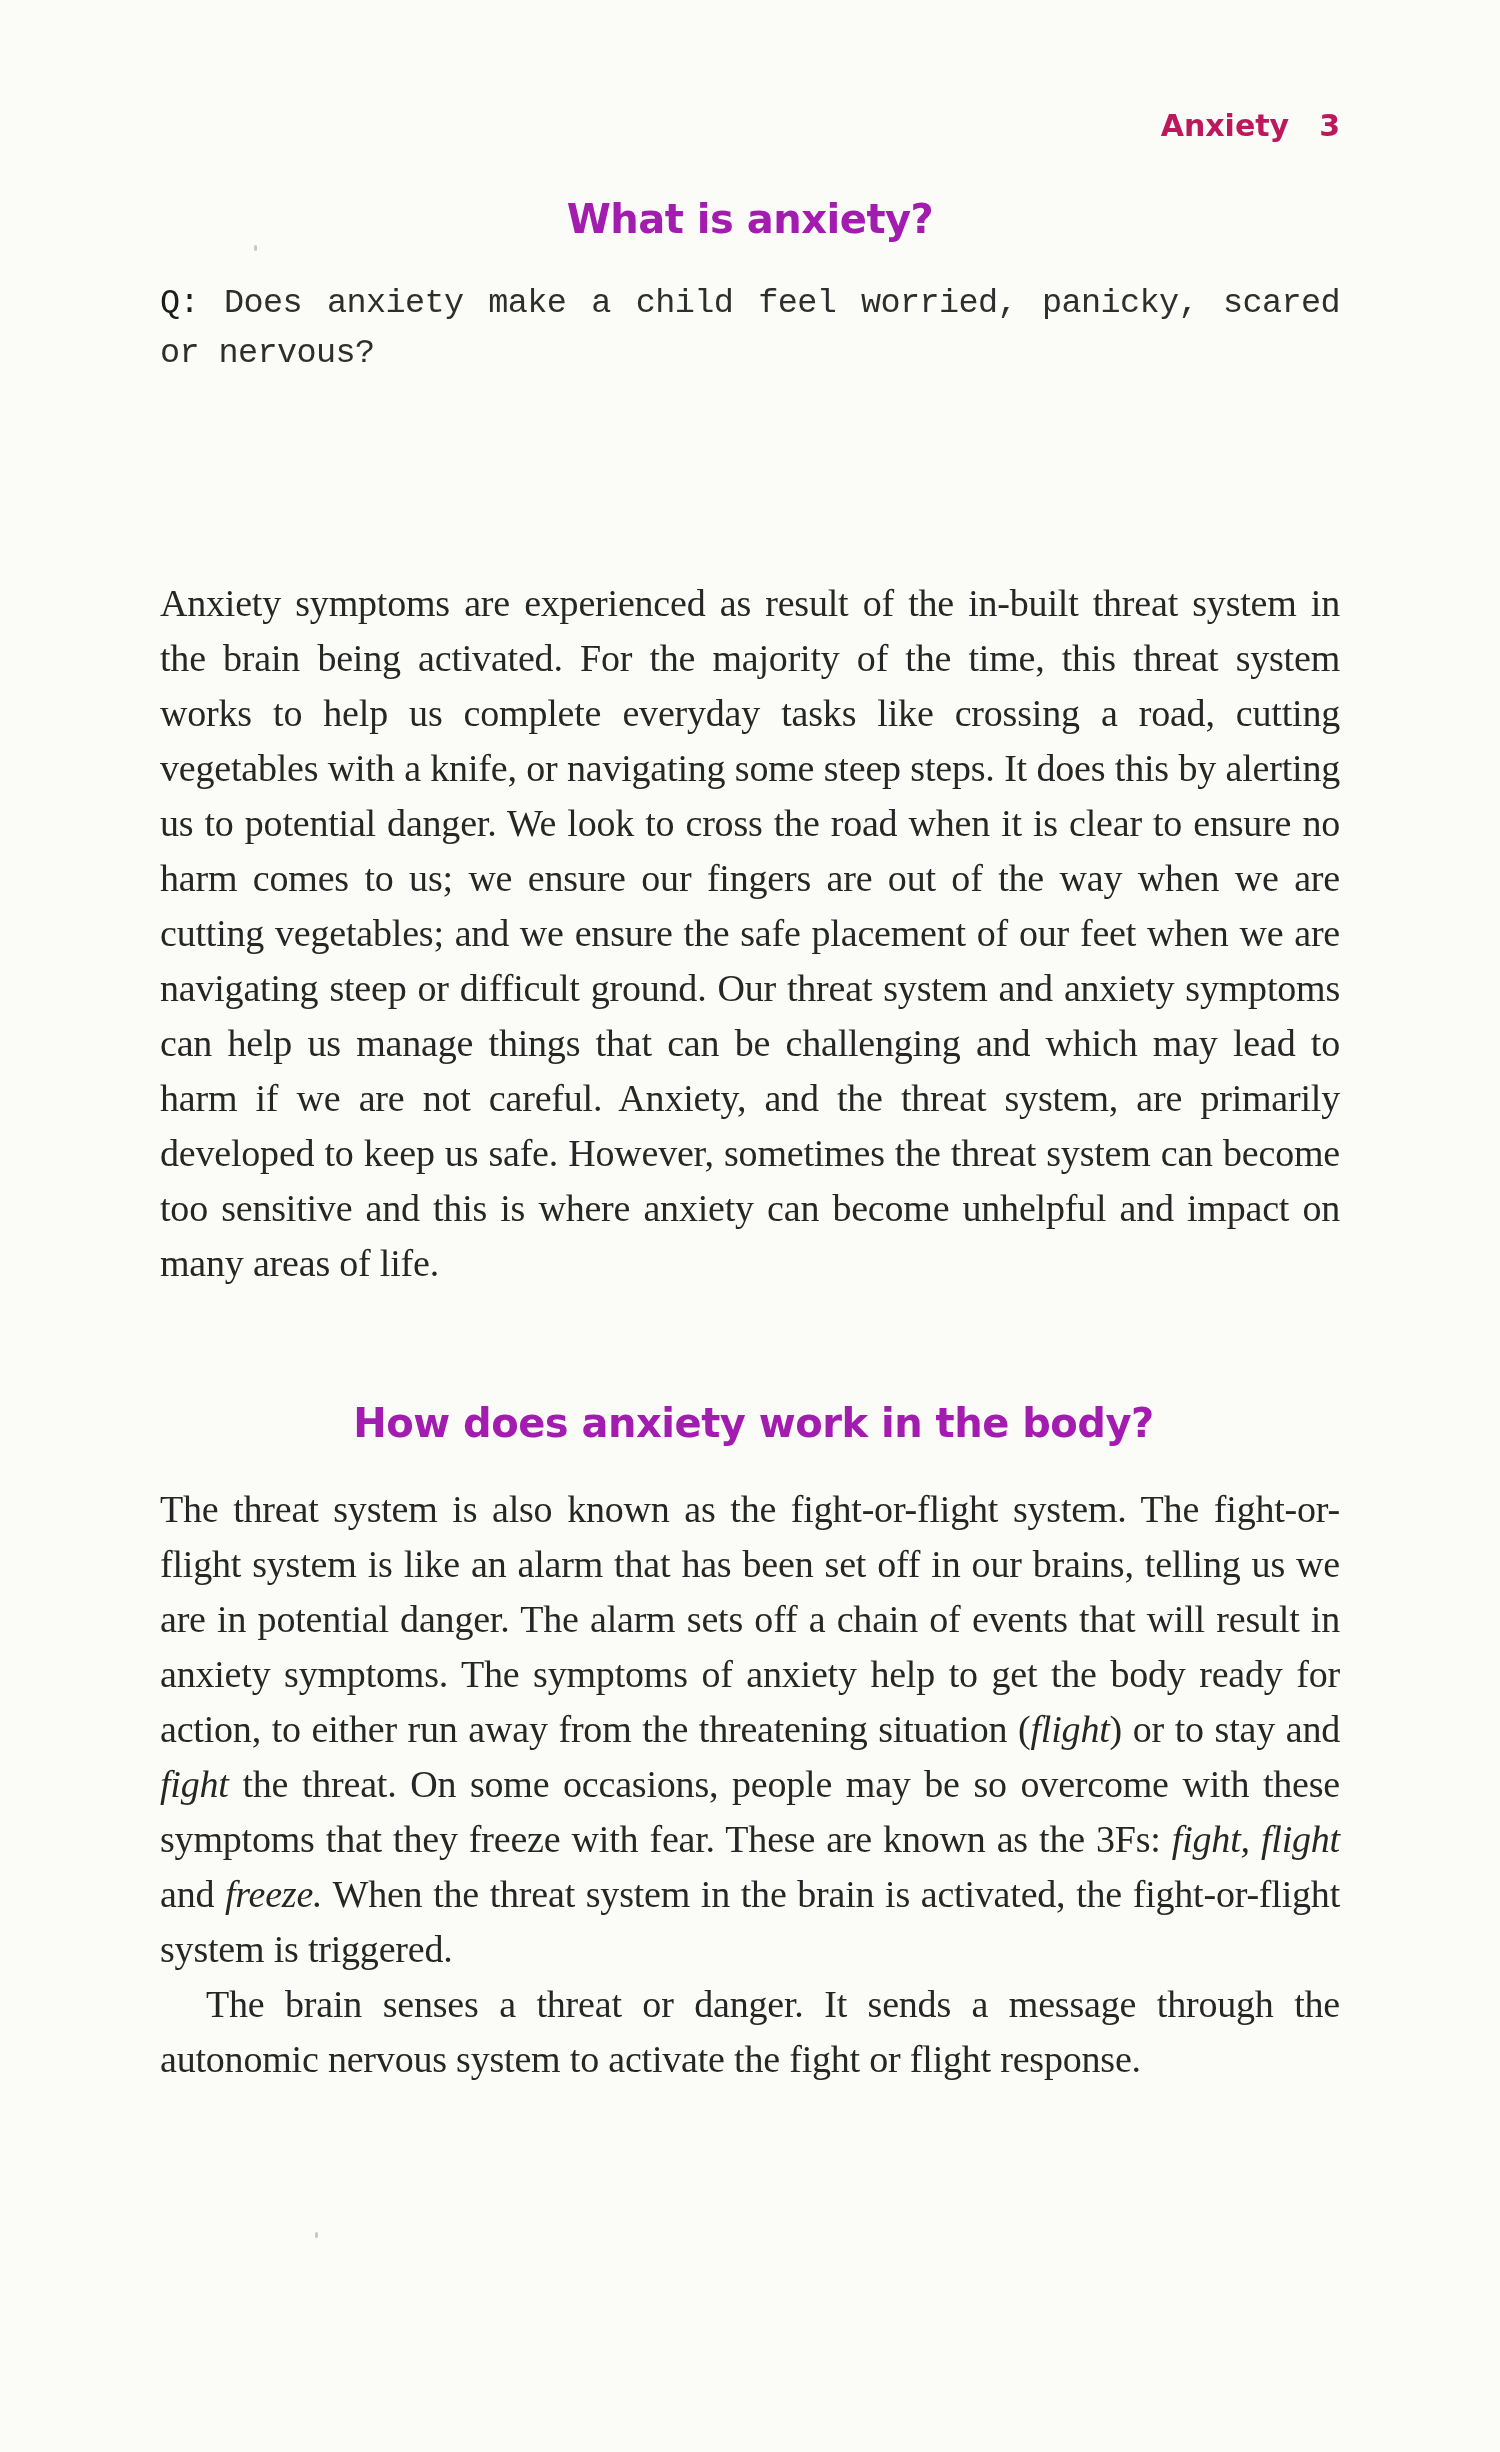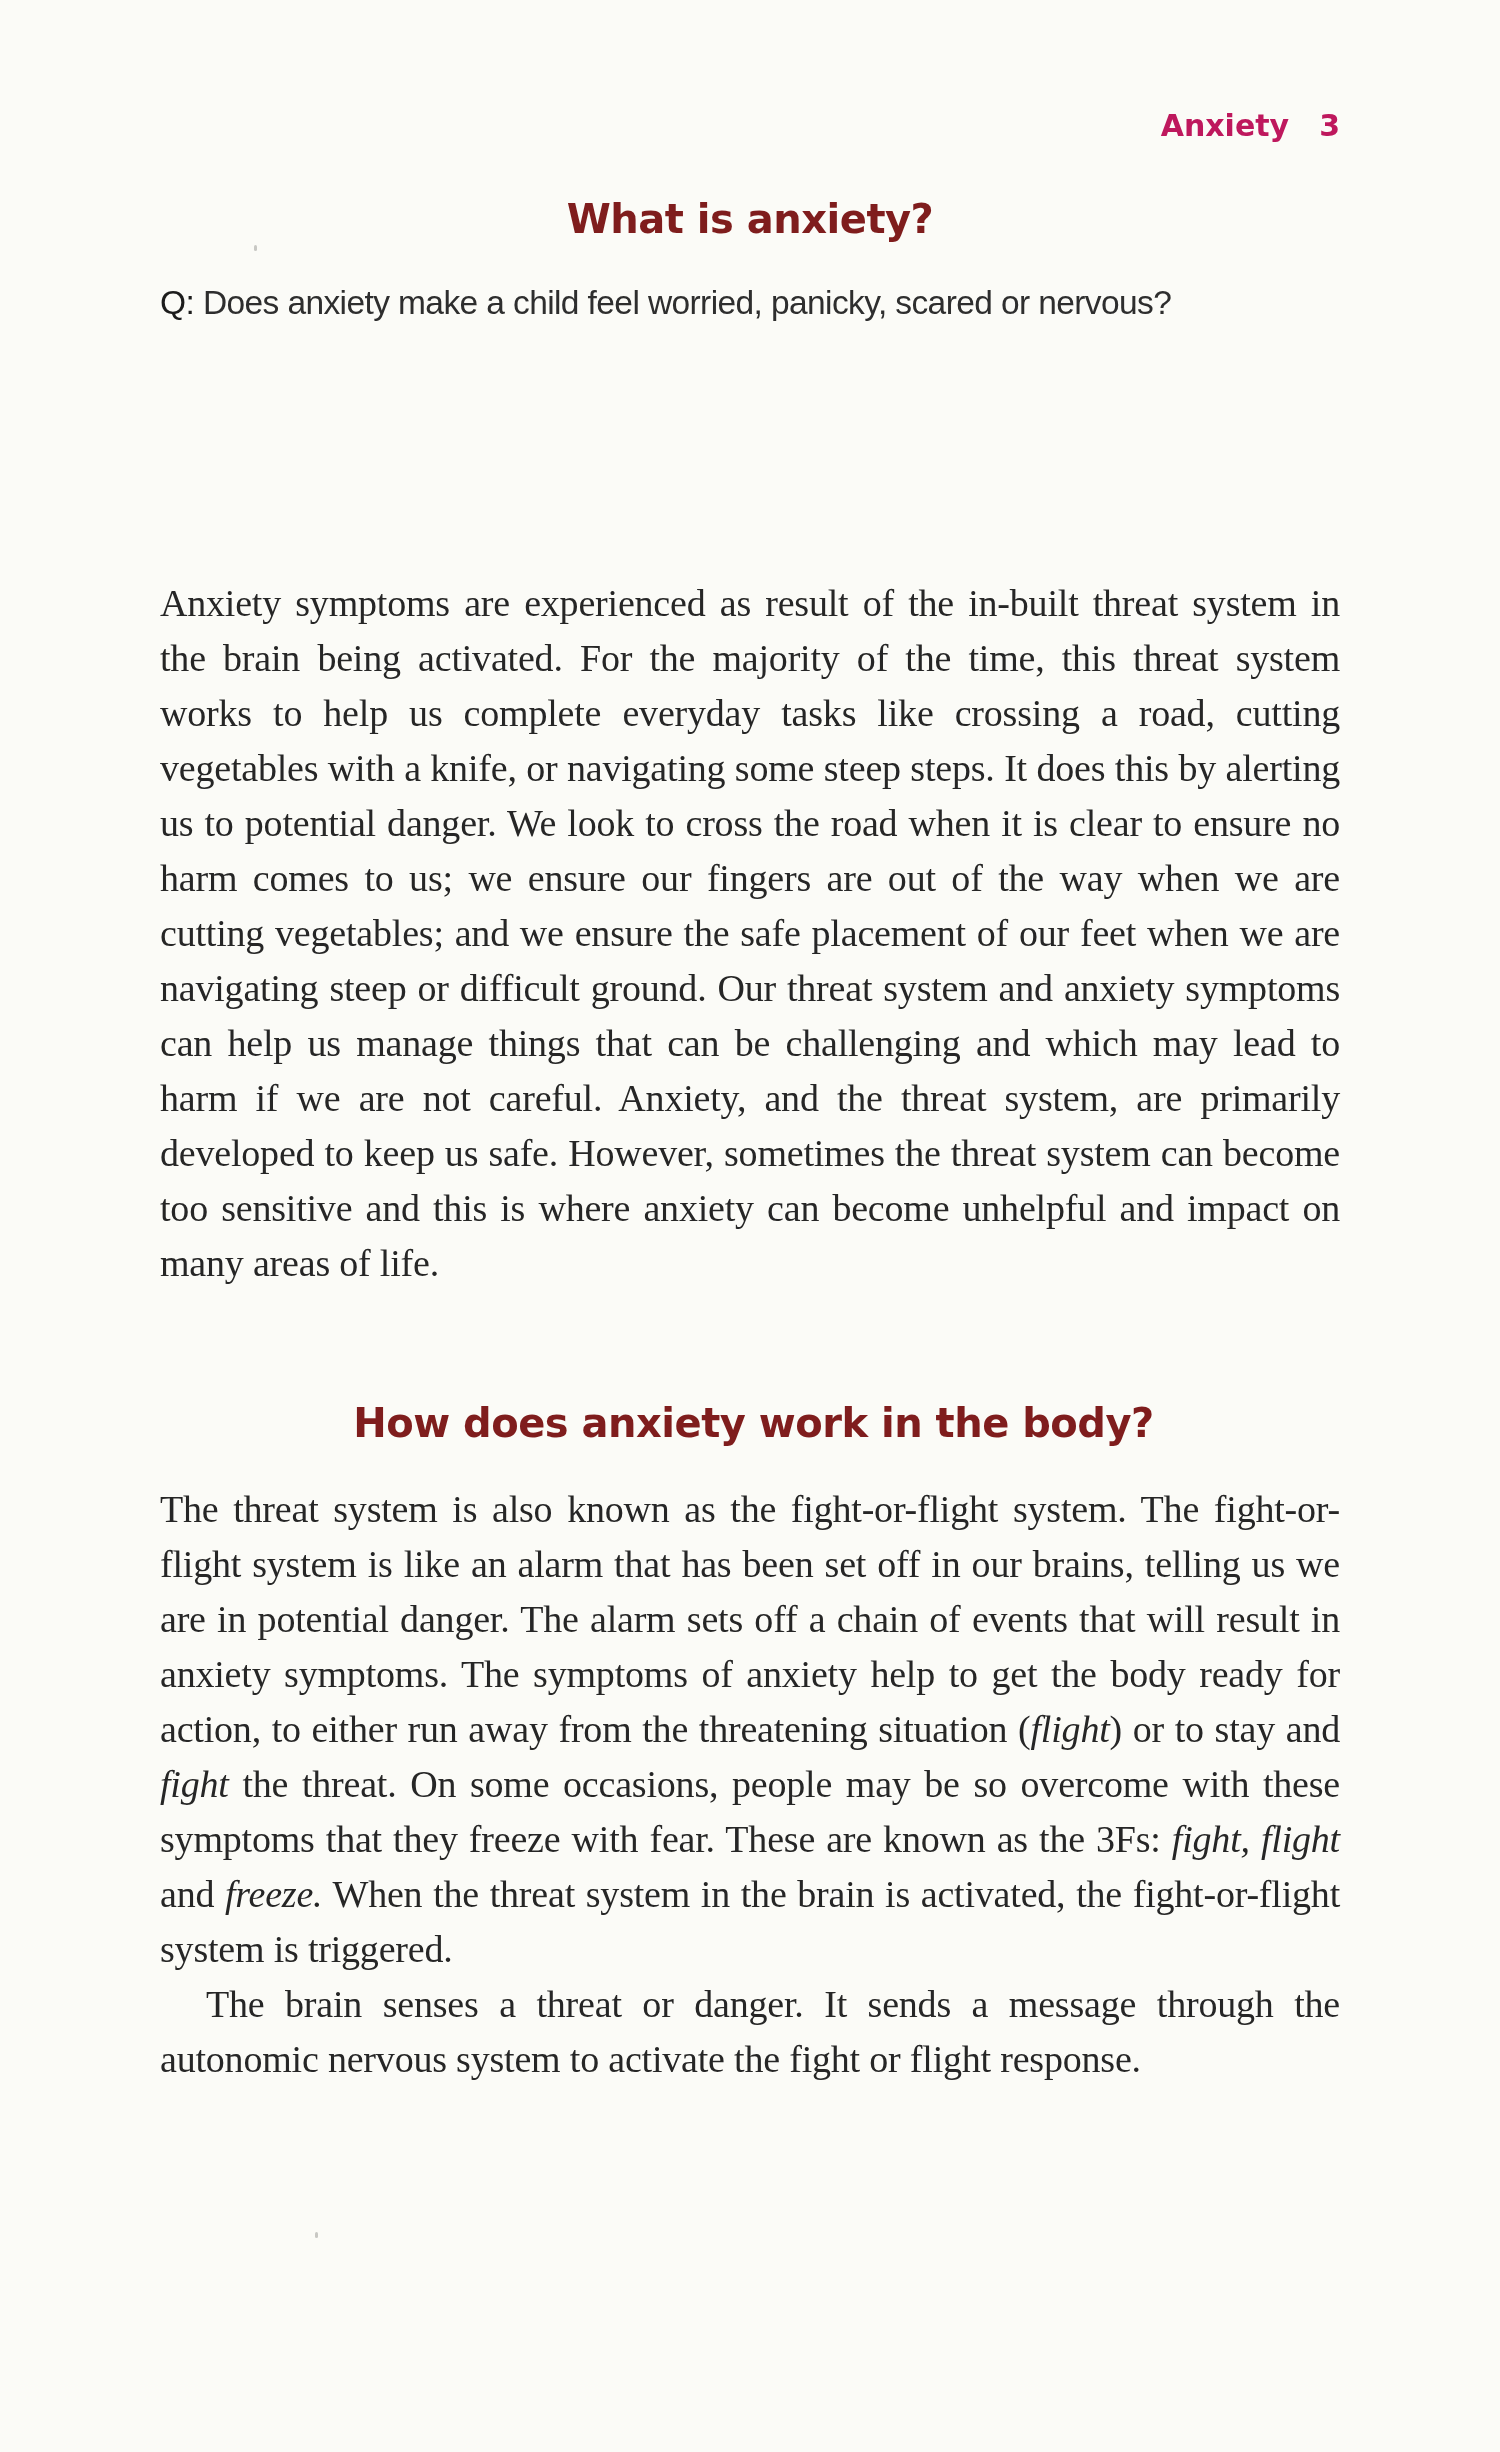"What is anxiety?" h2 { color: #7f1d1d -> #a21caf }
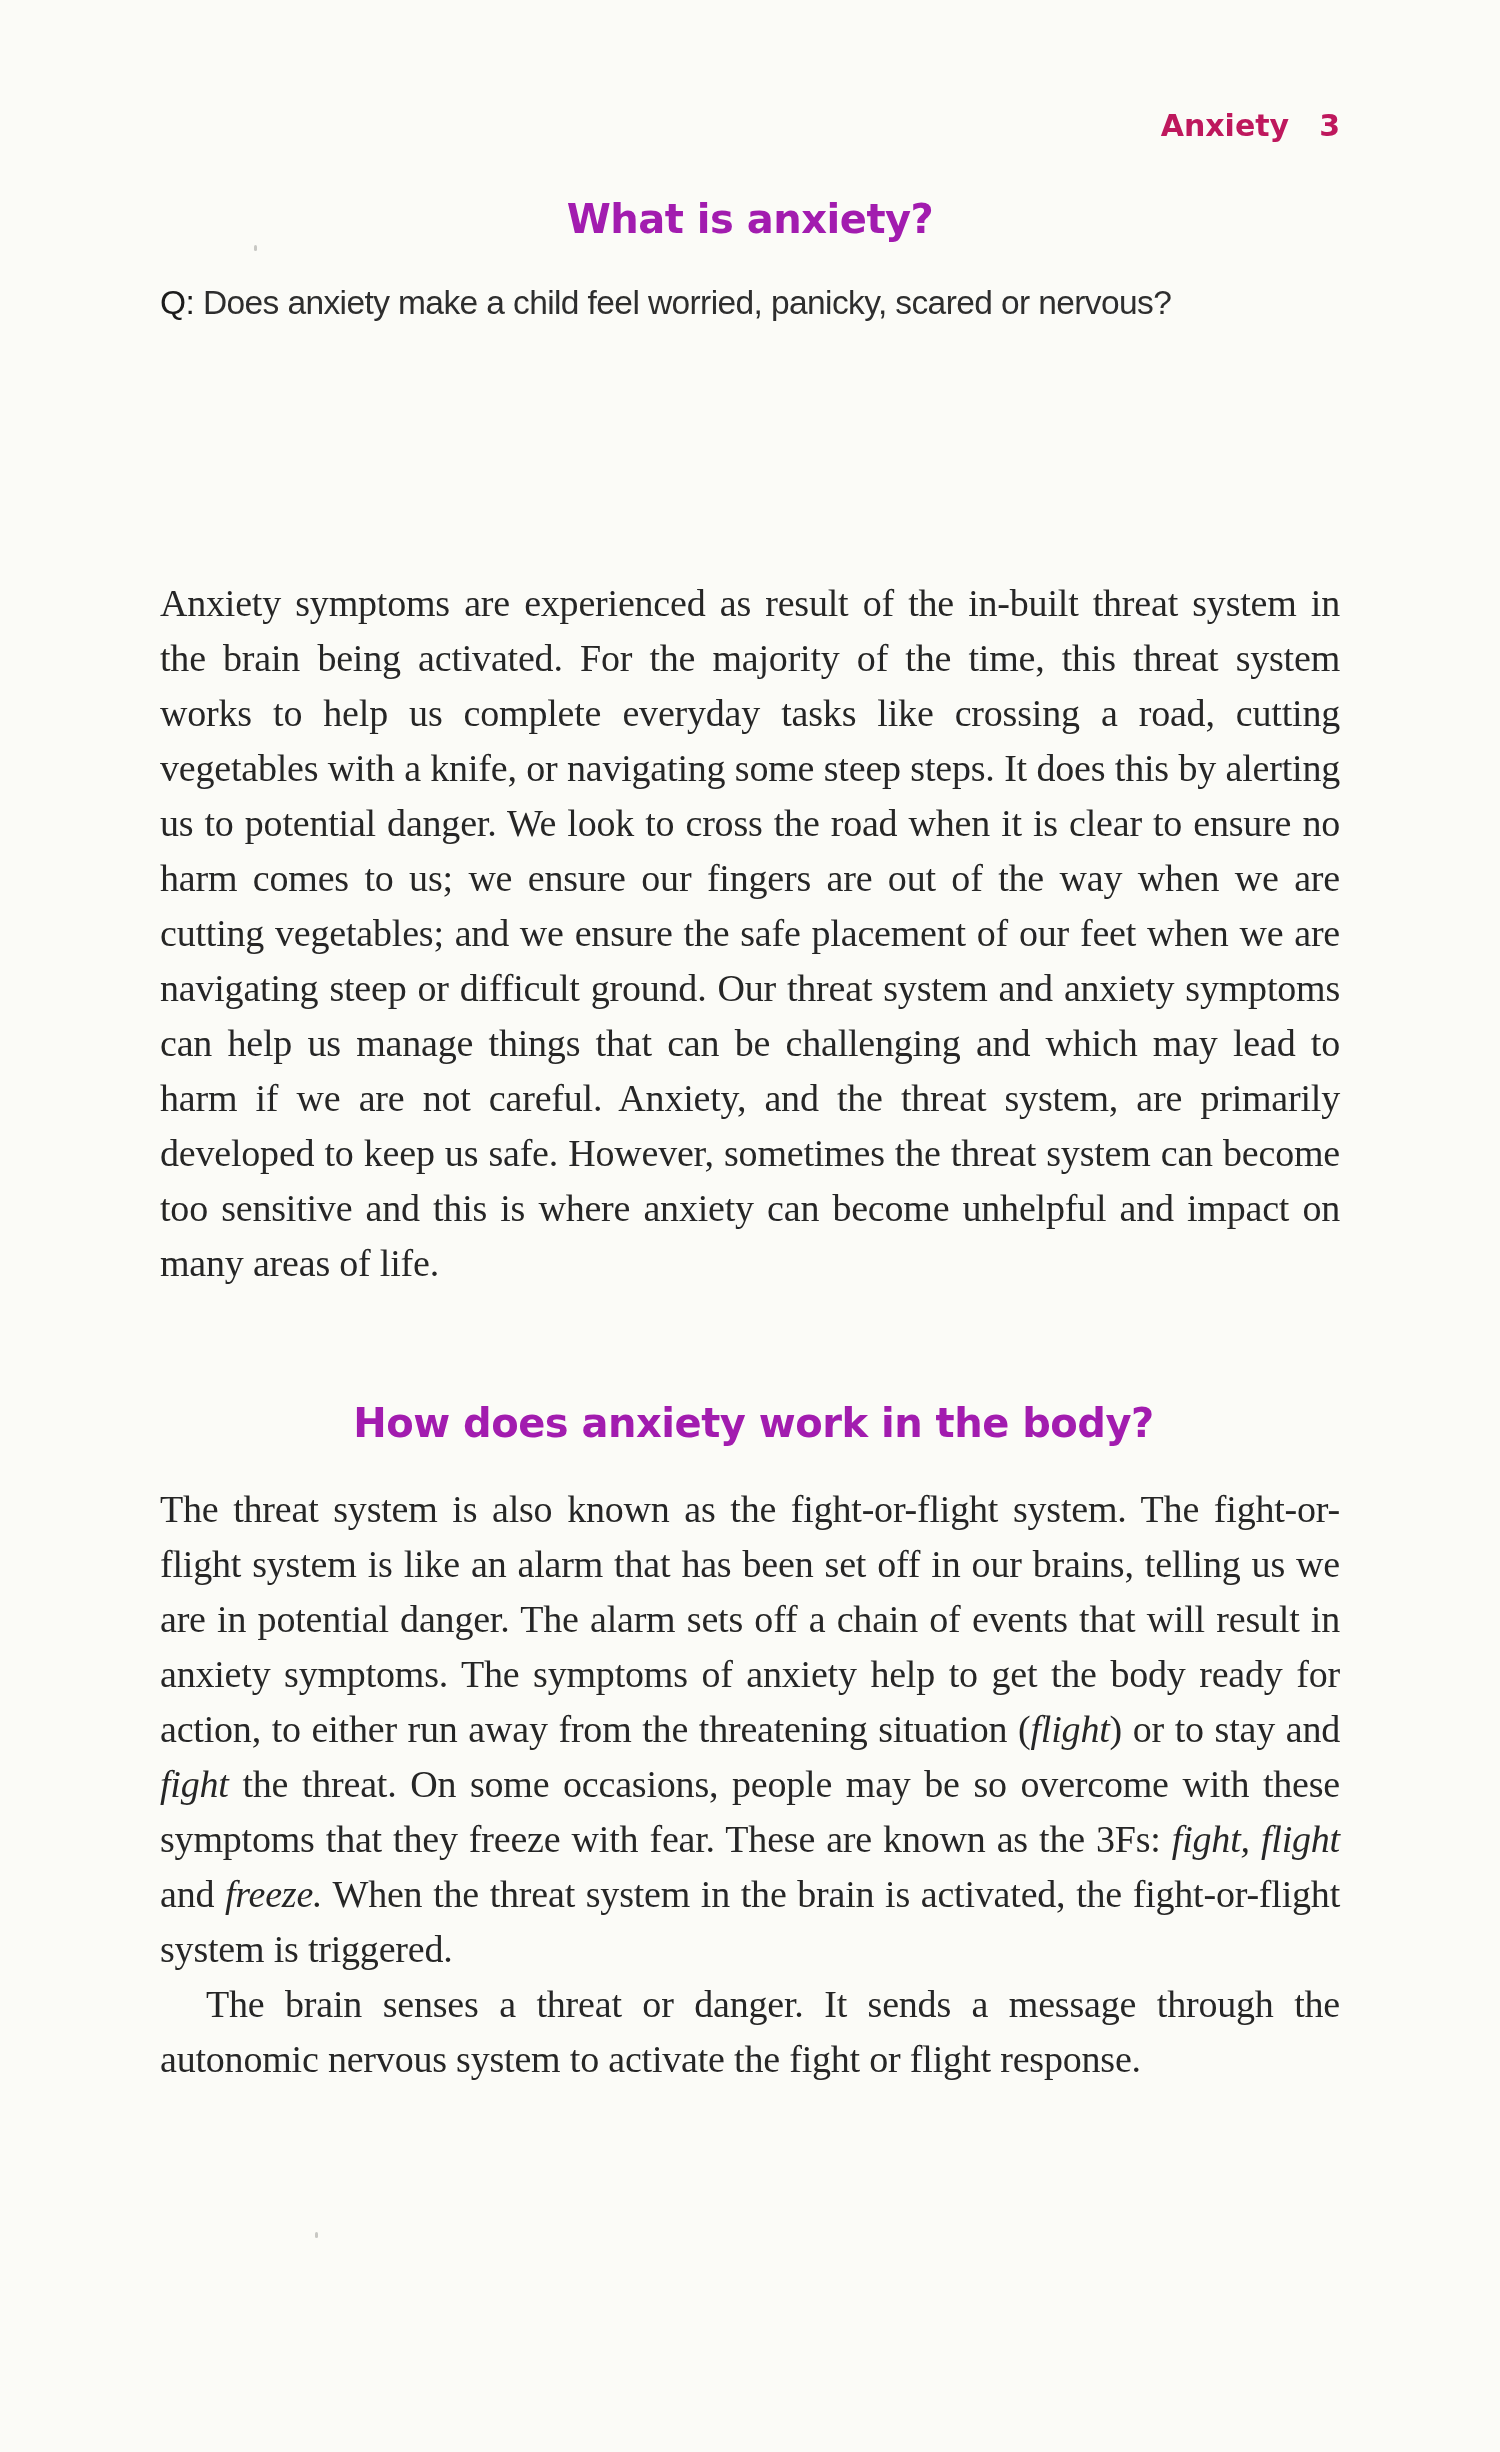"Q: Does anxiety make a" .qa { font-family: Liberation Sans, sans-serif -> Liberation Mono, monospace }
